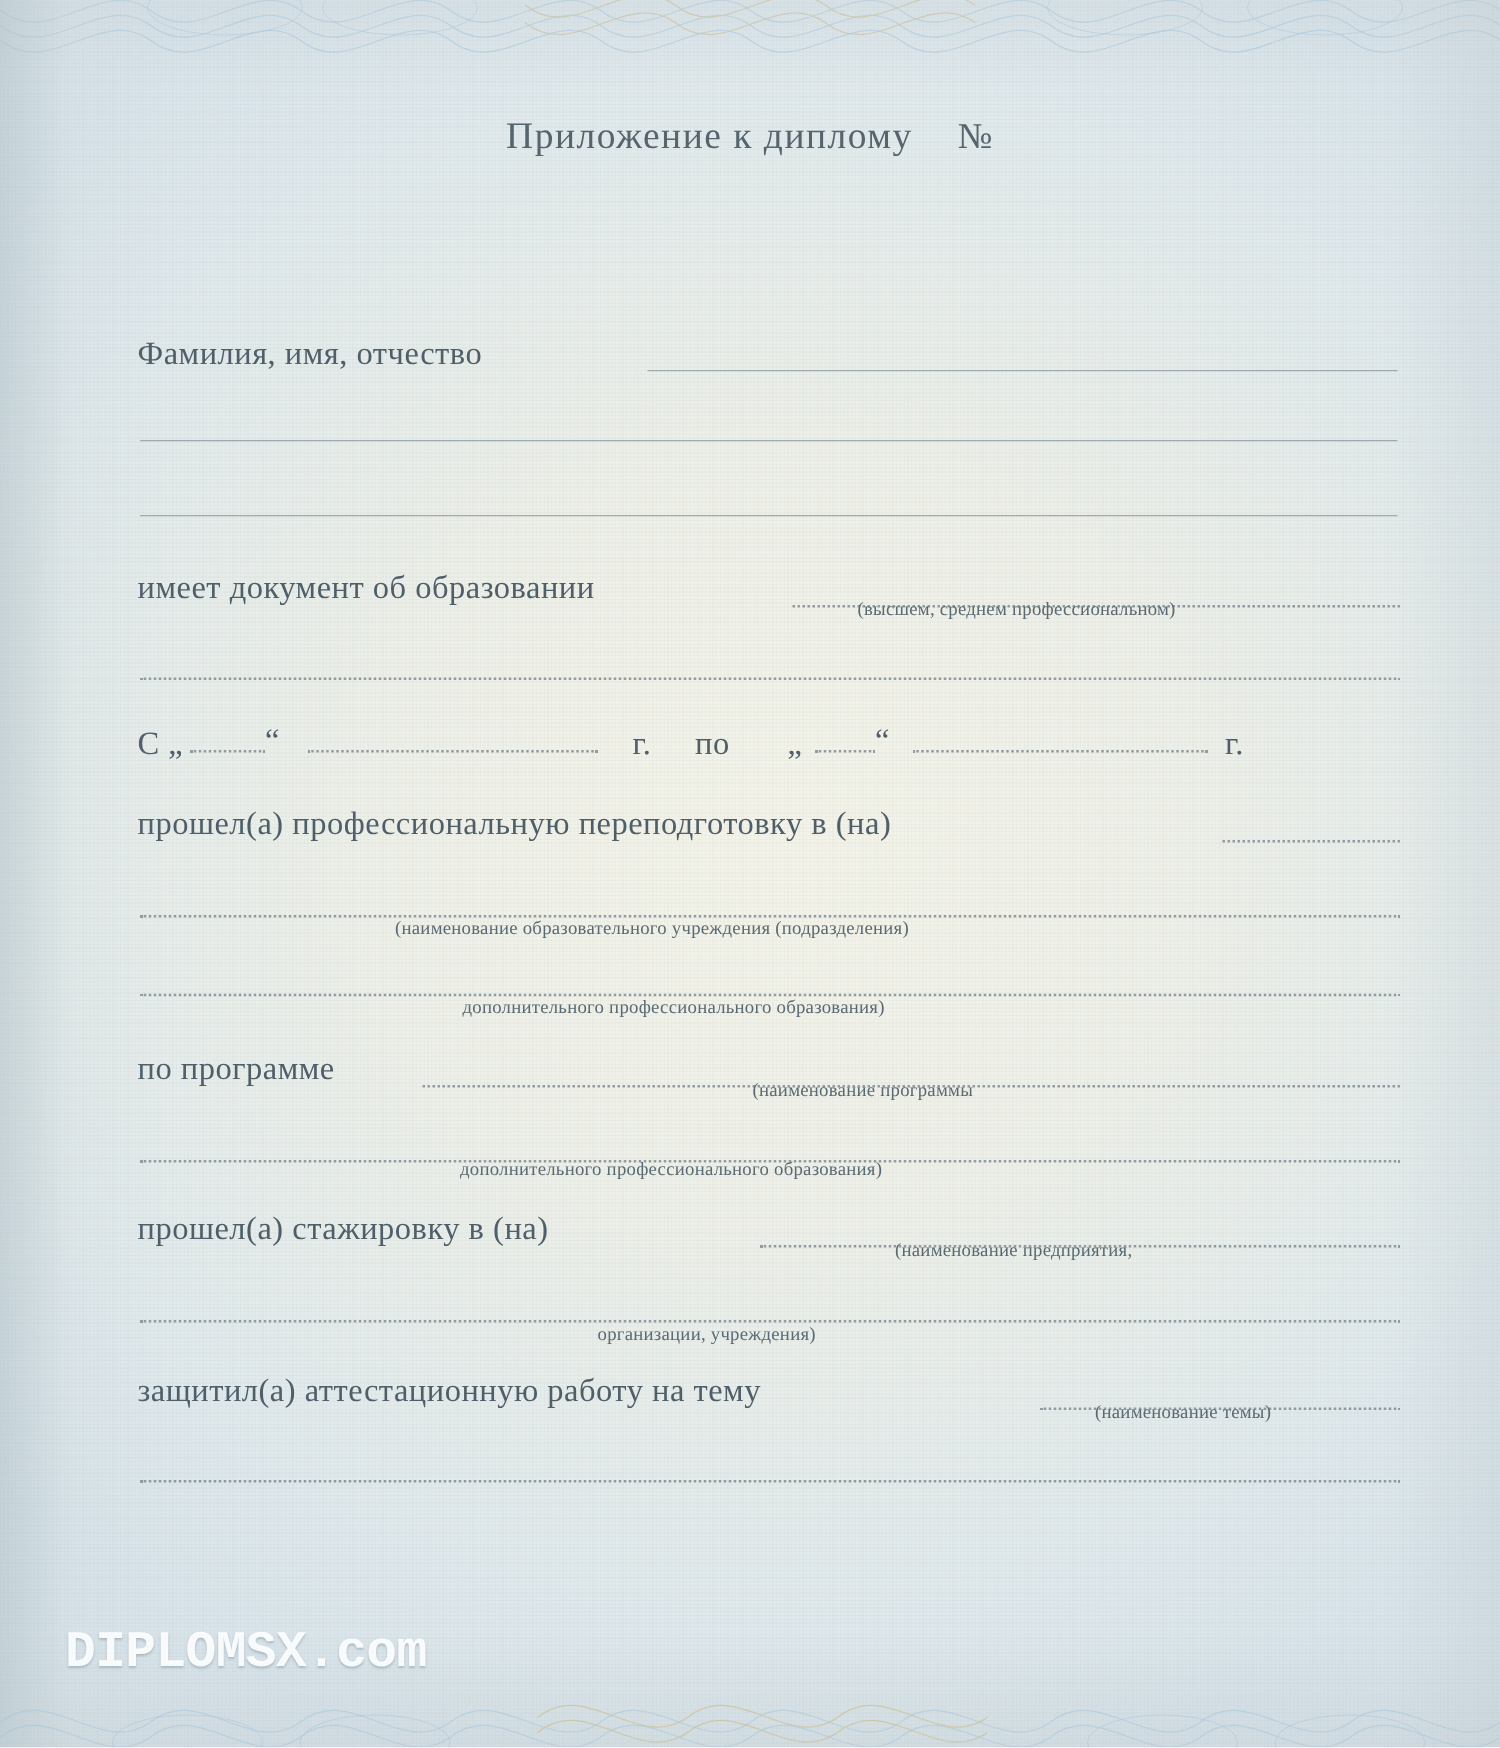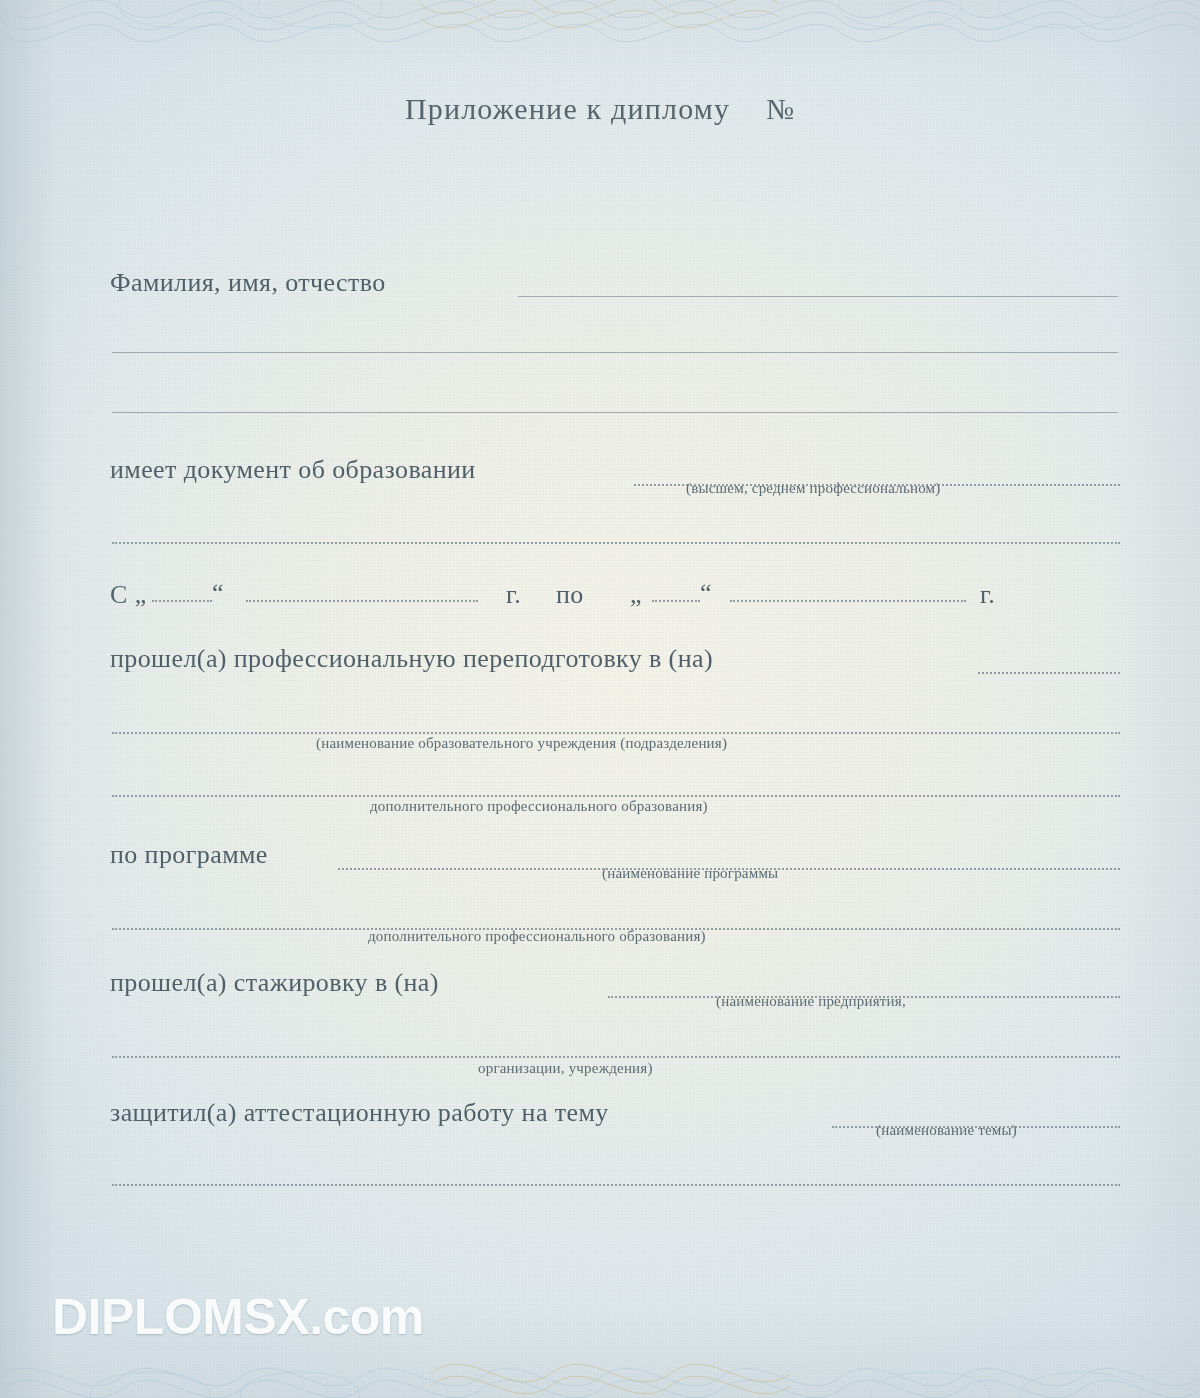"DIPLOMSX.com" .watermark { font-family: Liberation Sans, sans-serif -> Liberation Mono, monospace; font-size: 50px -> 41px }
